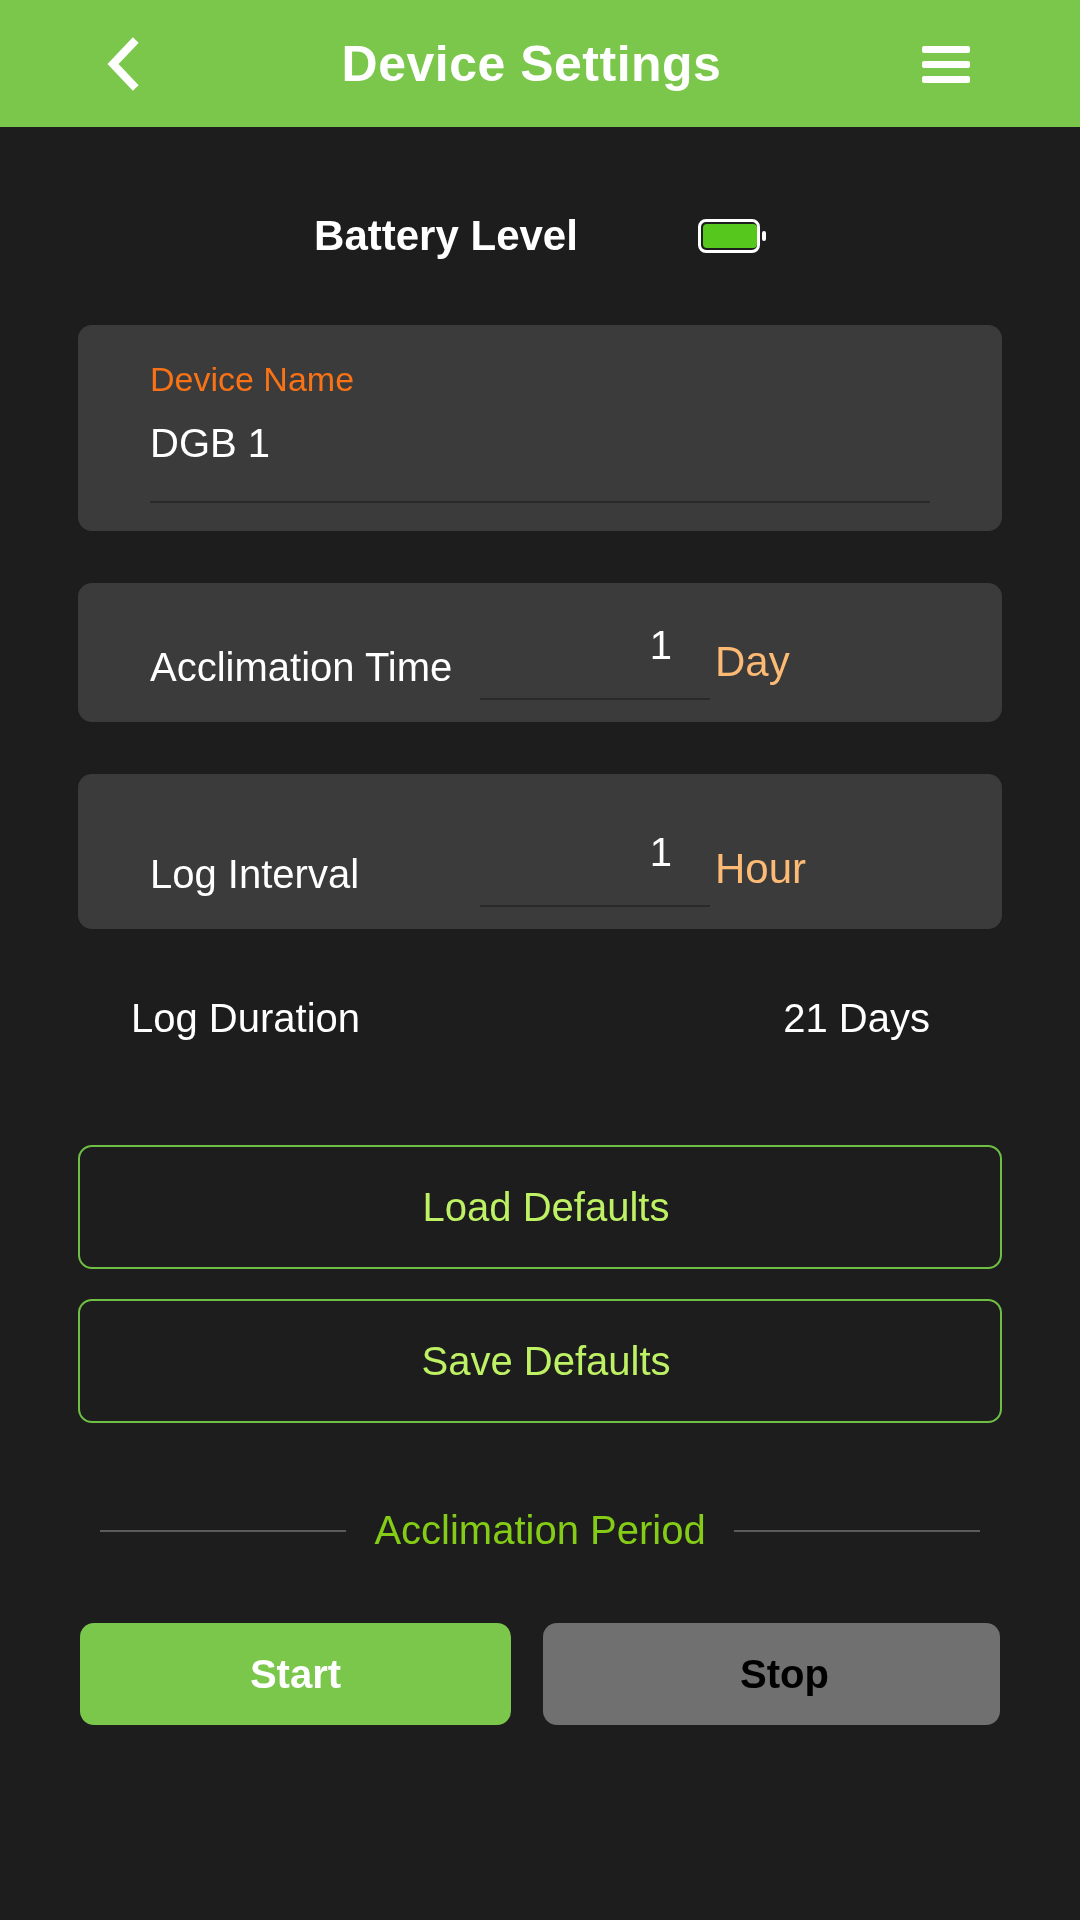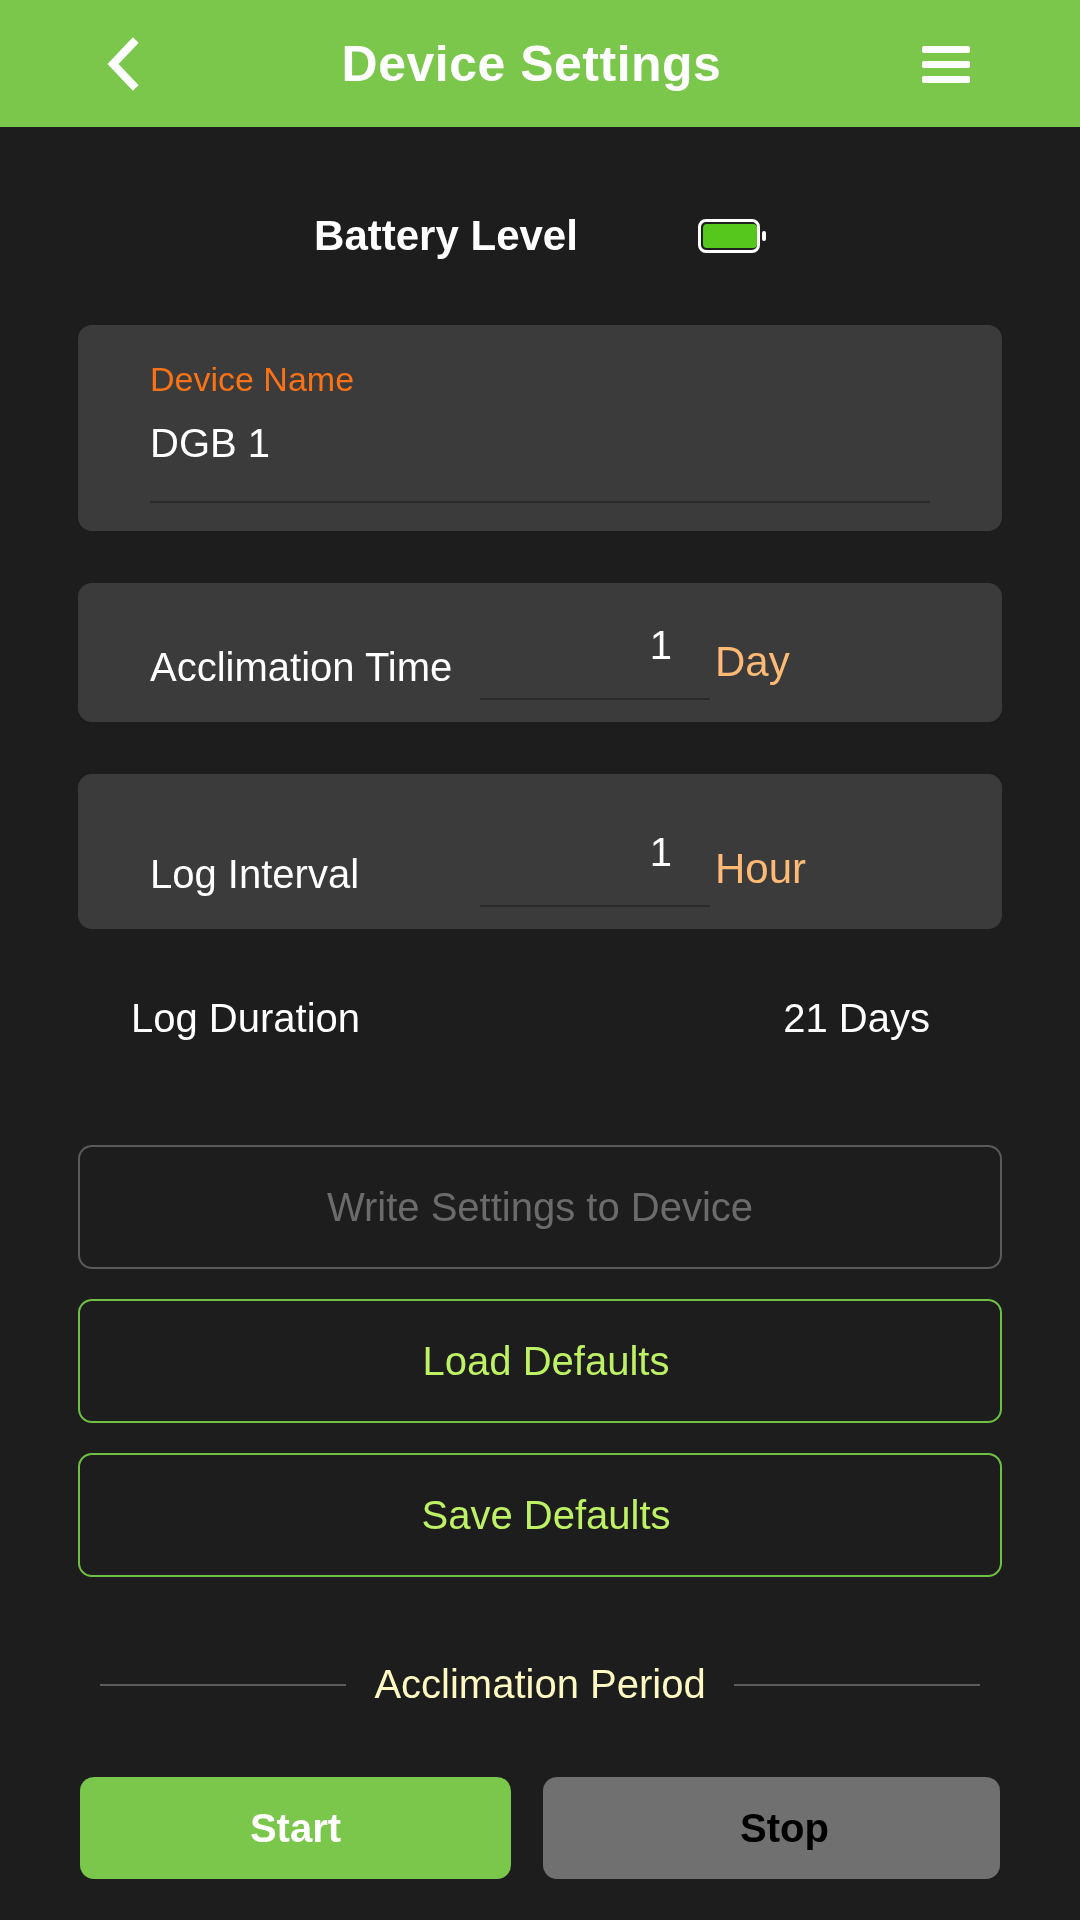"Write Settings to Device" div.btn { html: <div>Write Settings to Device</div> -> none }
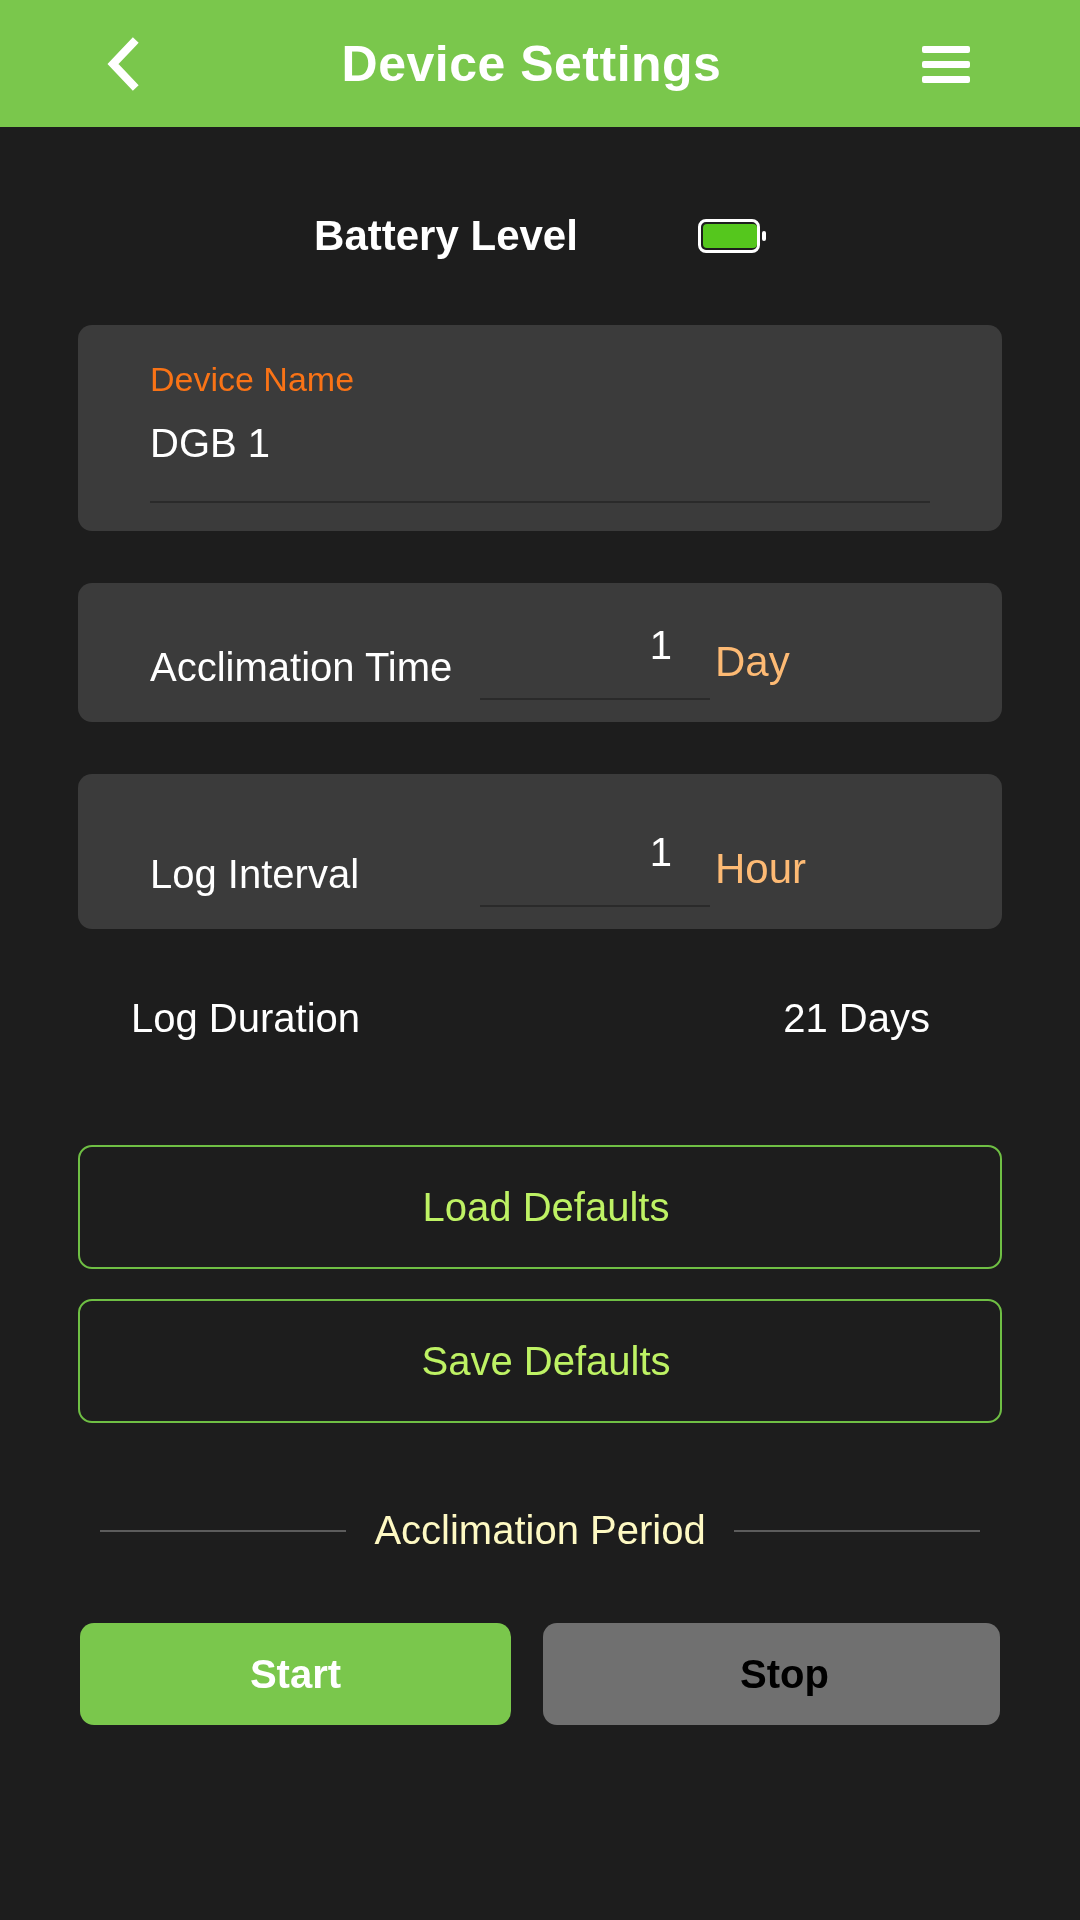"Acclimation Period" .section-divider .section-title { color: #fef9c3 -> #84cc16 }
